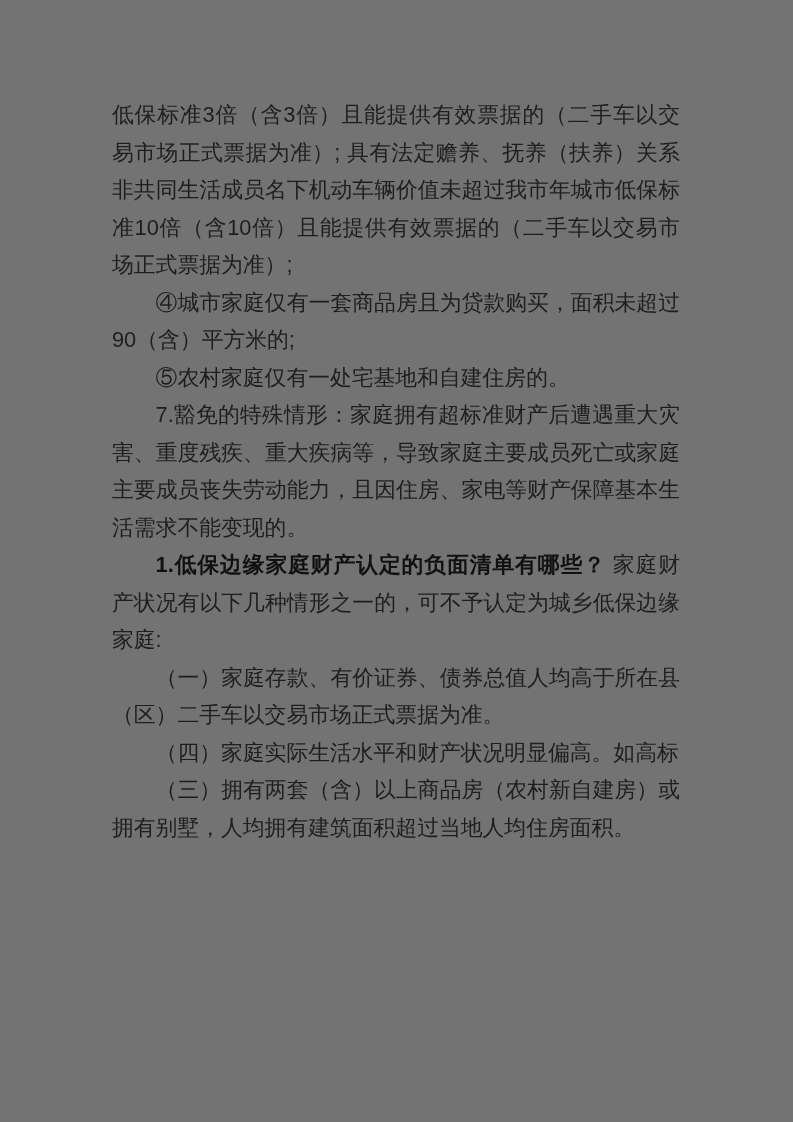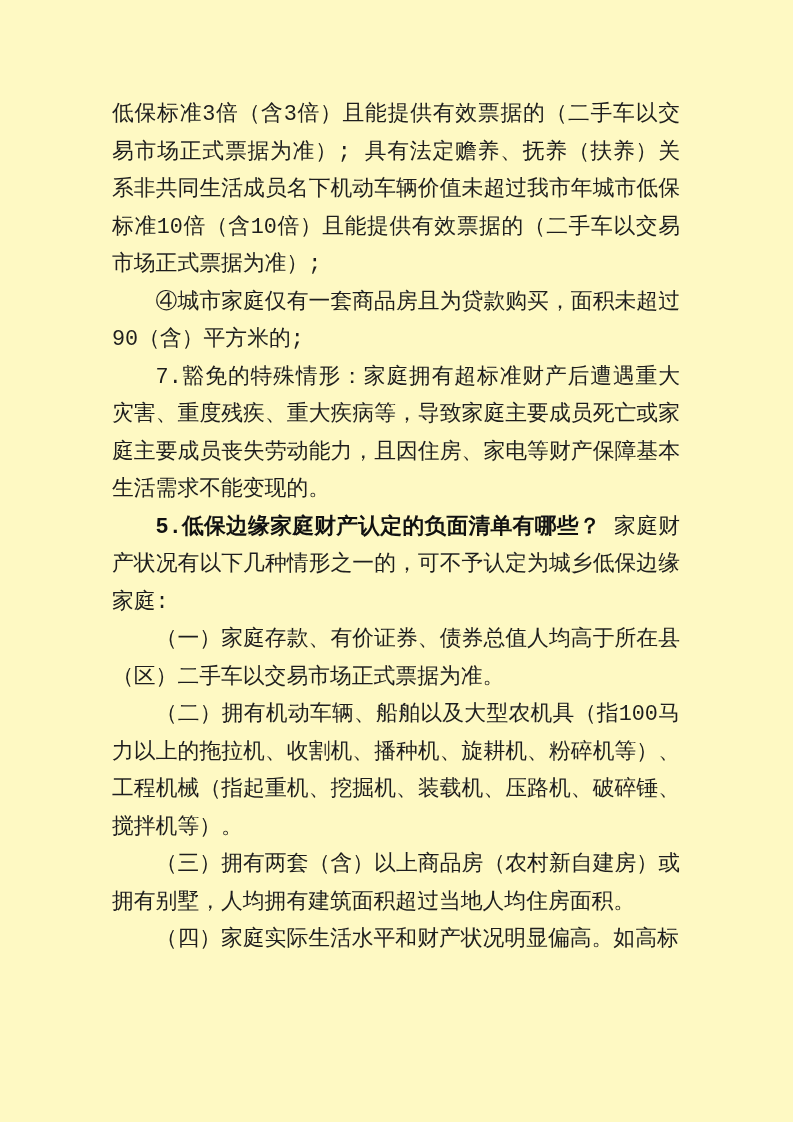"低保标准3倍（含3倍）且能提供有效票据的（二手车以交易市场正式票据为准）;" .page { background: #fef9c3 -> #737373; font-family: Liberation Mono, monospace -> Liberation Sans, sans-serif }
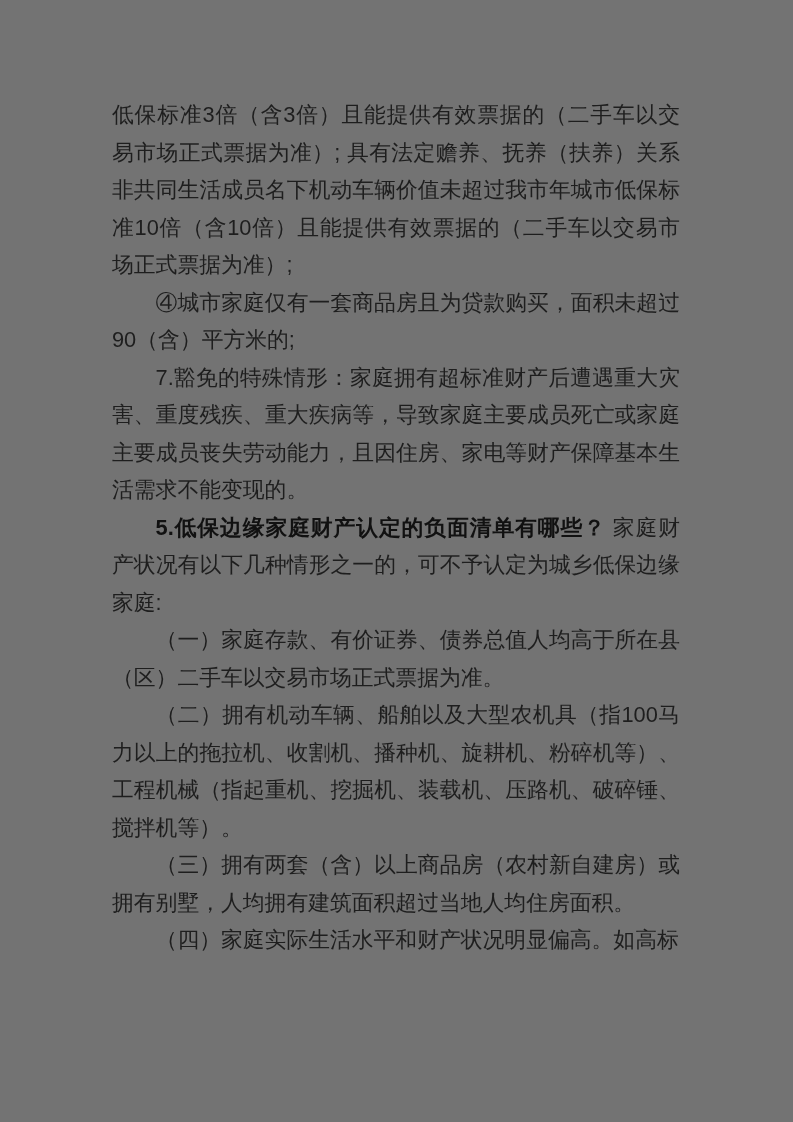"⑤农村家庭仅有一处宅基地和自建住房的。" p.para { html: none -> <p>⑤农村家庭仅有一处宅基地和自建住房的。</p> }
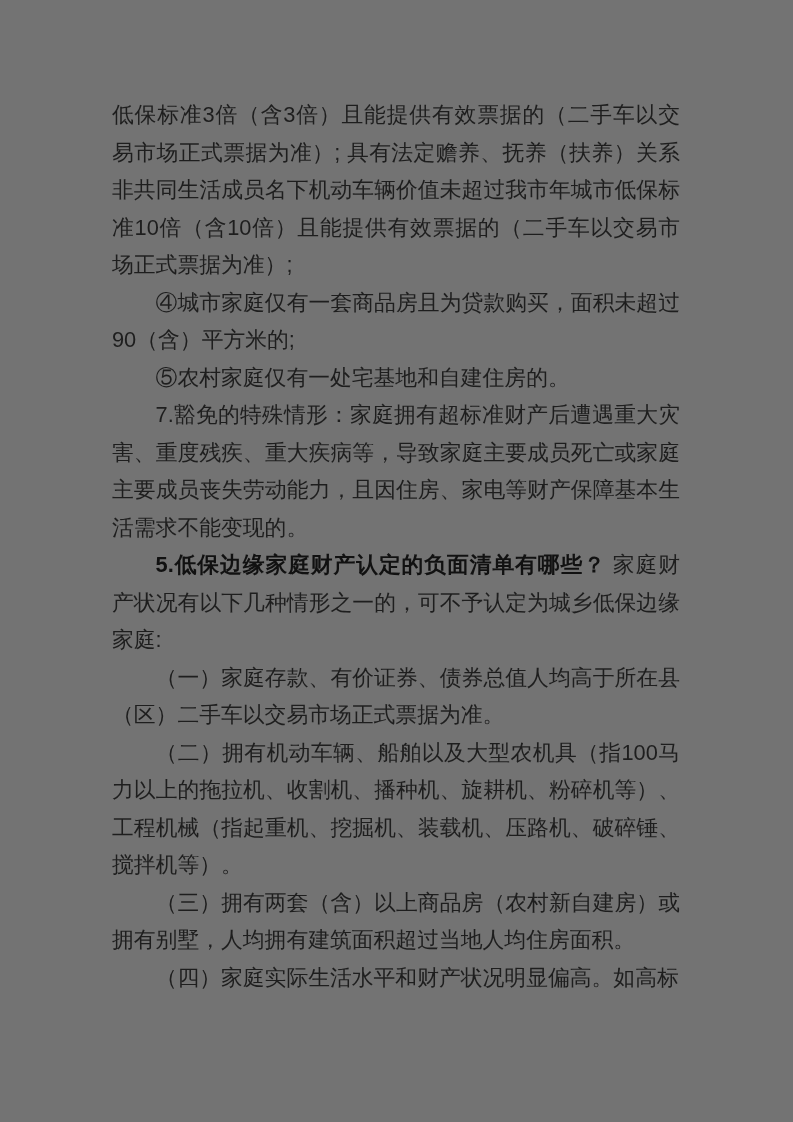"5.低保边缘家庭财产认定的负面清单有哪些？" span.bold-run { text: 5 -> 1 }
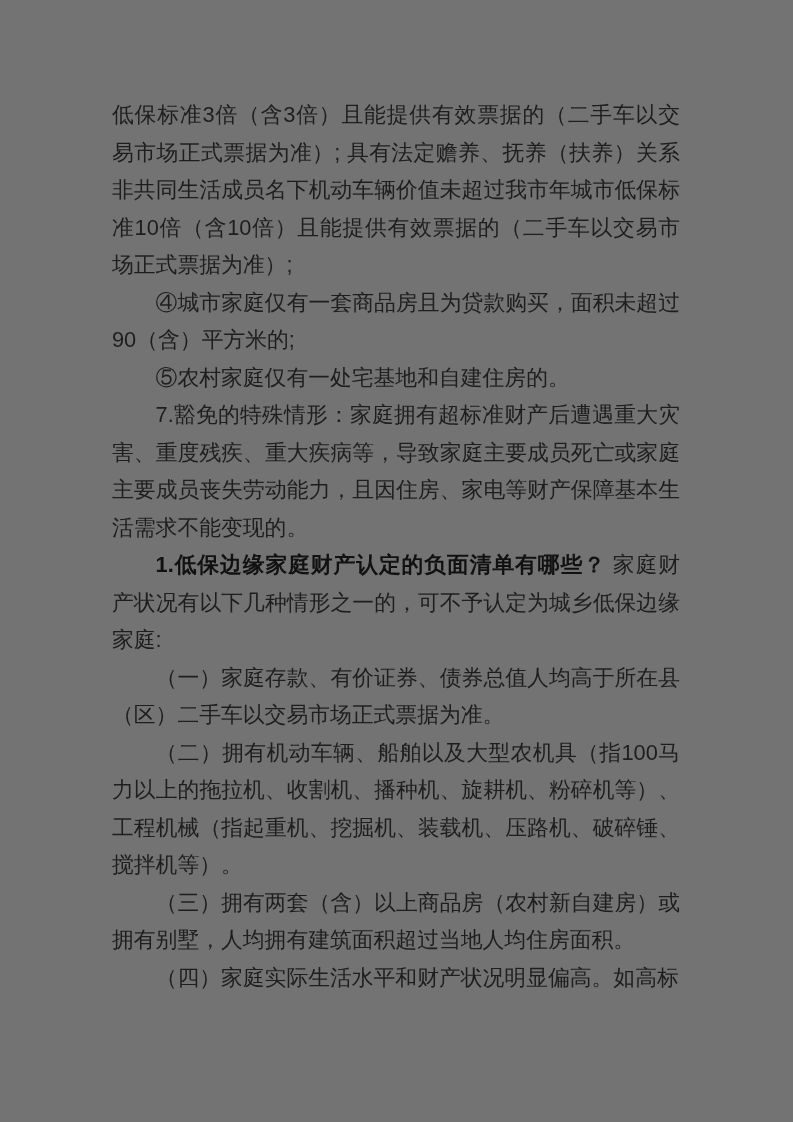"（二）拥有机动车辆、船舶以及大型农机具（指100马力以上的拖拉机、收割机、播种机" p.para { html: <p>（二）拥有机动车辆、船舶以及大型农机具（指100马力以上的拖拉机、收割机、播种机、旋耕机、粉碎机等）、工程机械（指起重机、挖掘机、装载机、压路机、破碎锤、搅拌机等）。</p> -> none }
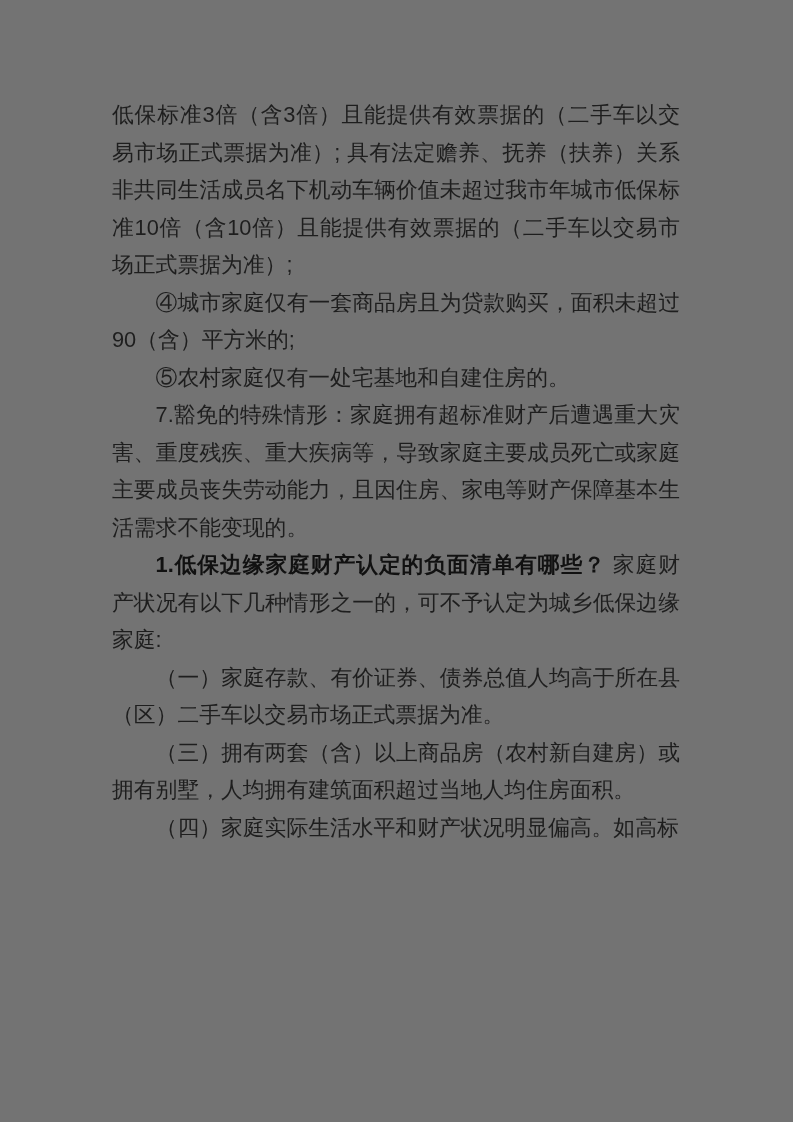"（三）拥有两套（含）以上商品房（农村新自建房）或拥有别墅，人均拥有建筑面积超过当" p.para { order: before "（四）家庭实际生活水平和财产状况明显偏高。如高标" -> after "（四）家庭实际生活水平和财产状况明显偏高。如高标" }
